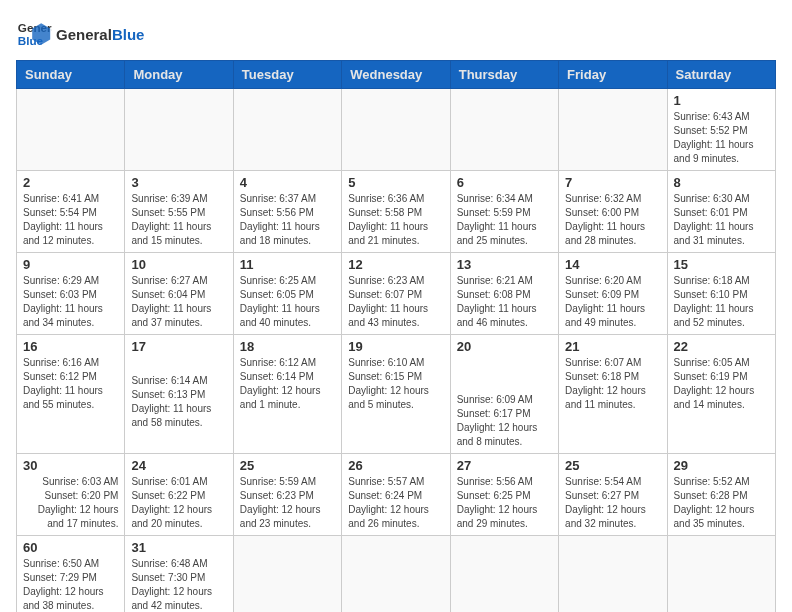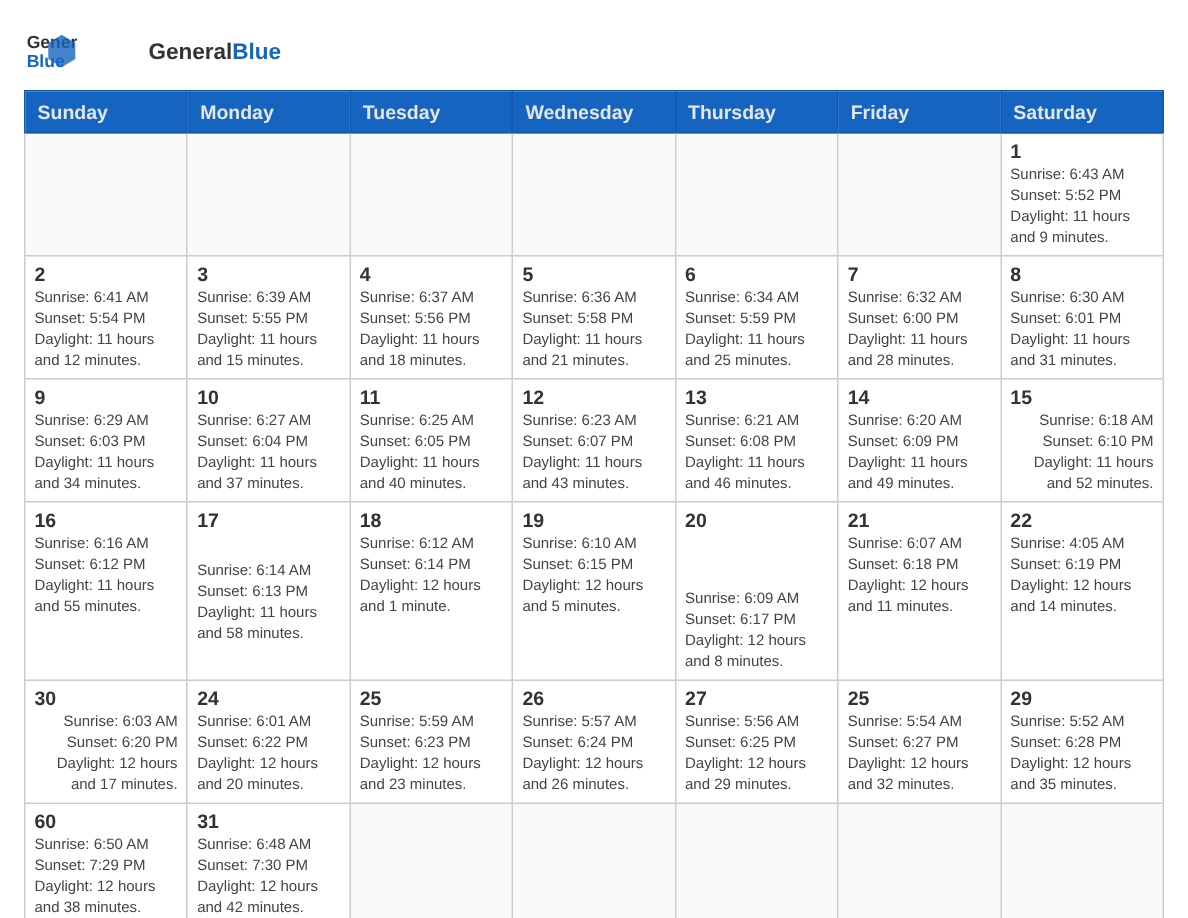"GeneralBlue" div { margin-left: 43px -> none }
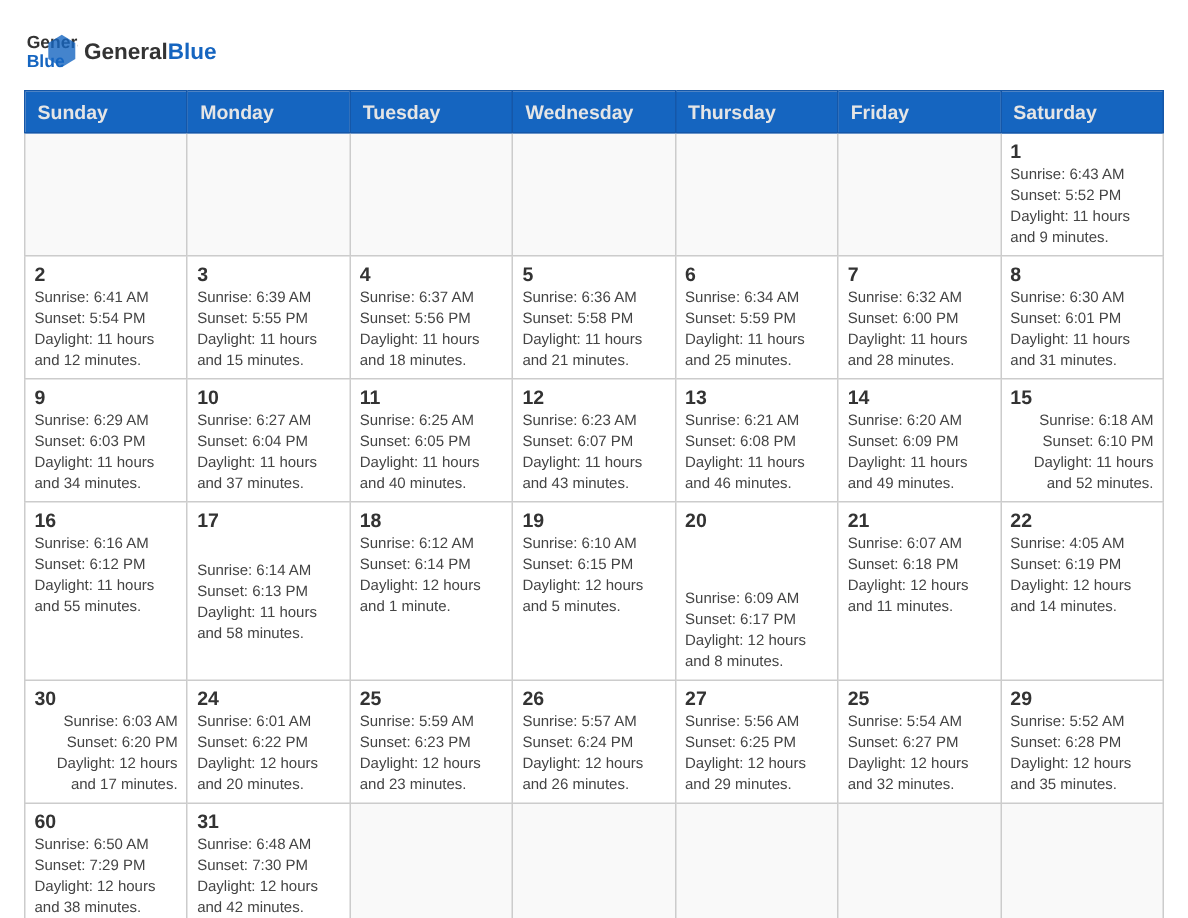"Sunrise: 6:18 AM" div.day-info { text-align: right -> none }
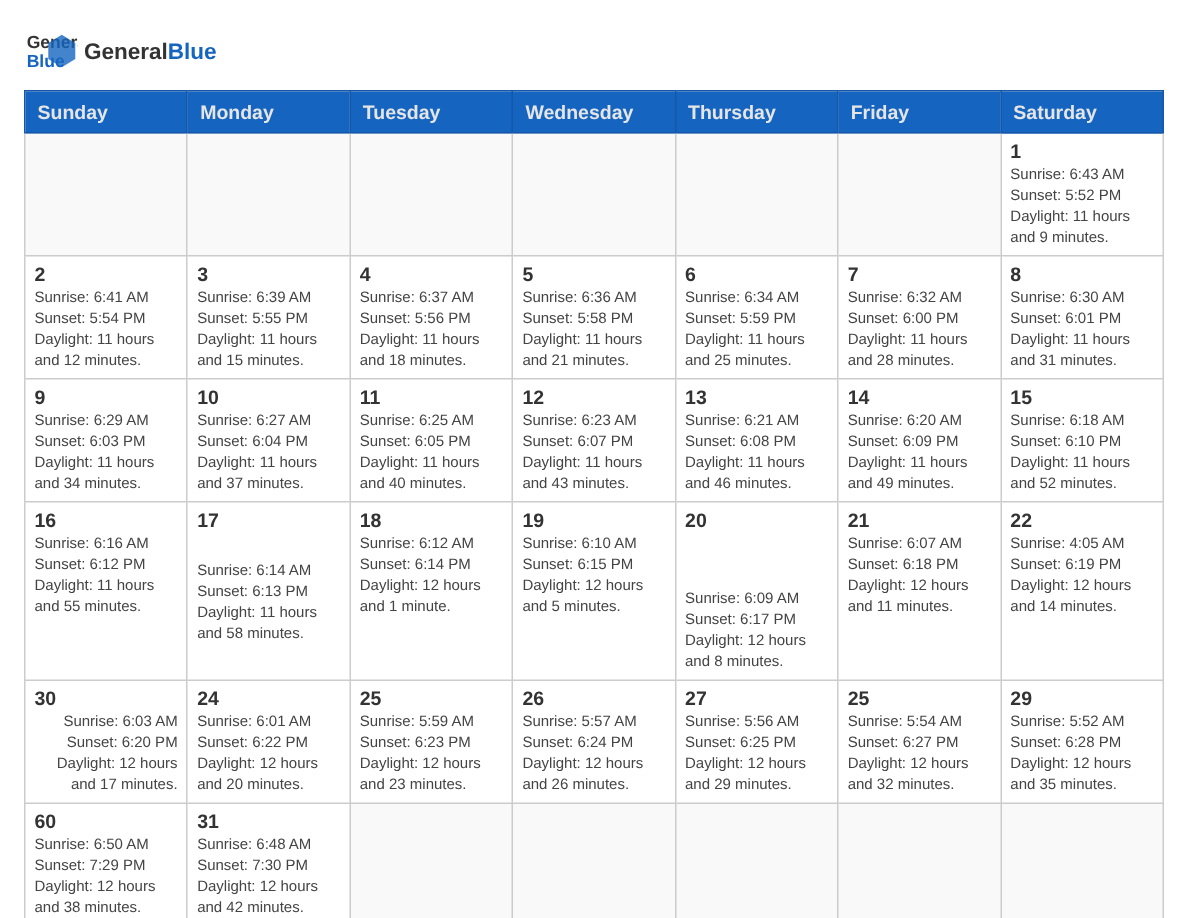"Sunrise: 4:05 AM" div.day-info { text: 4:05 -> 6:05 }
